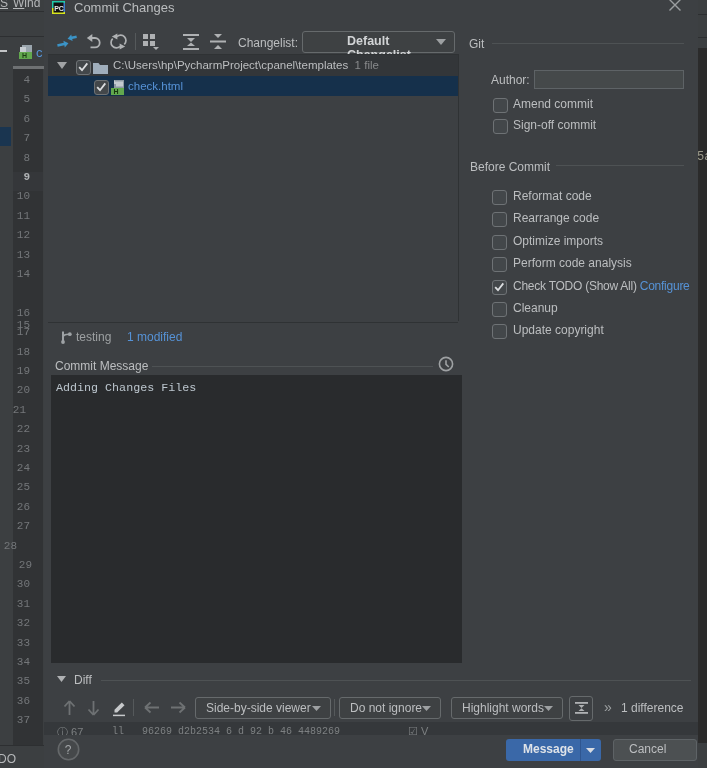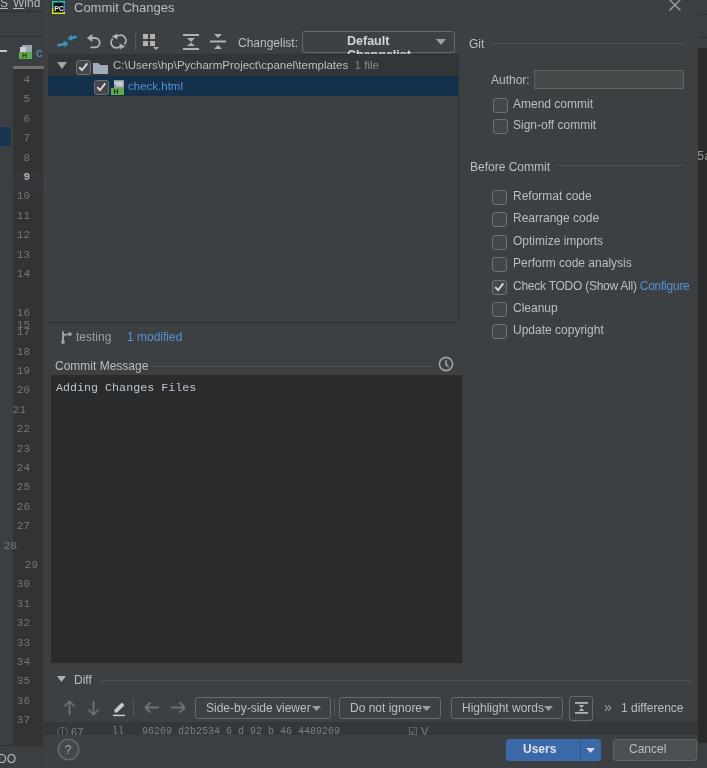"29" div { right: 1px -> 7px }
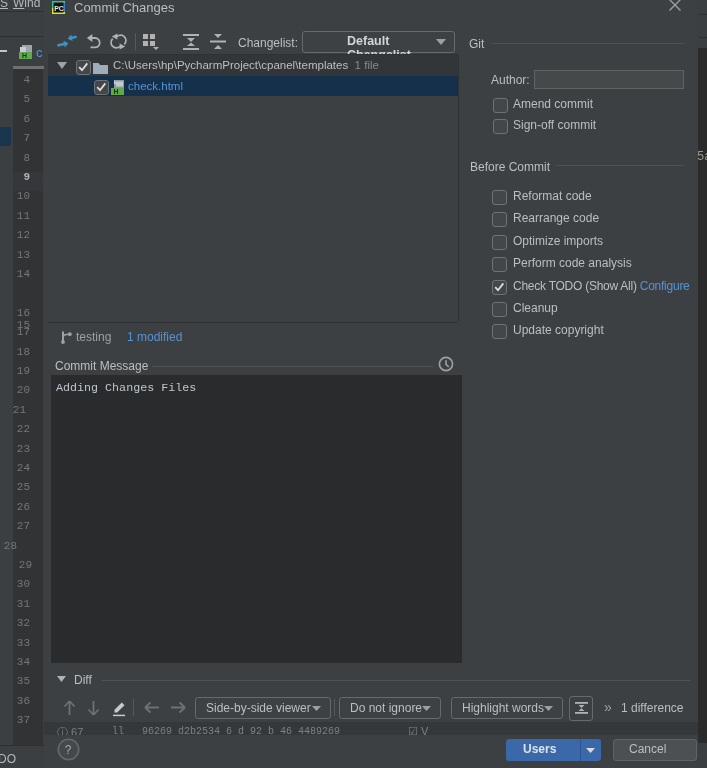"Users" span { text: Users -> Message }
